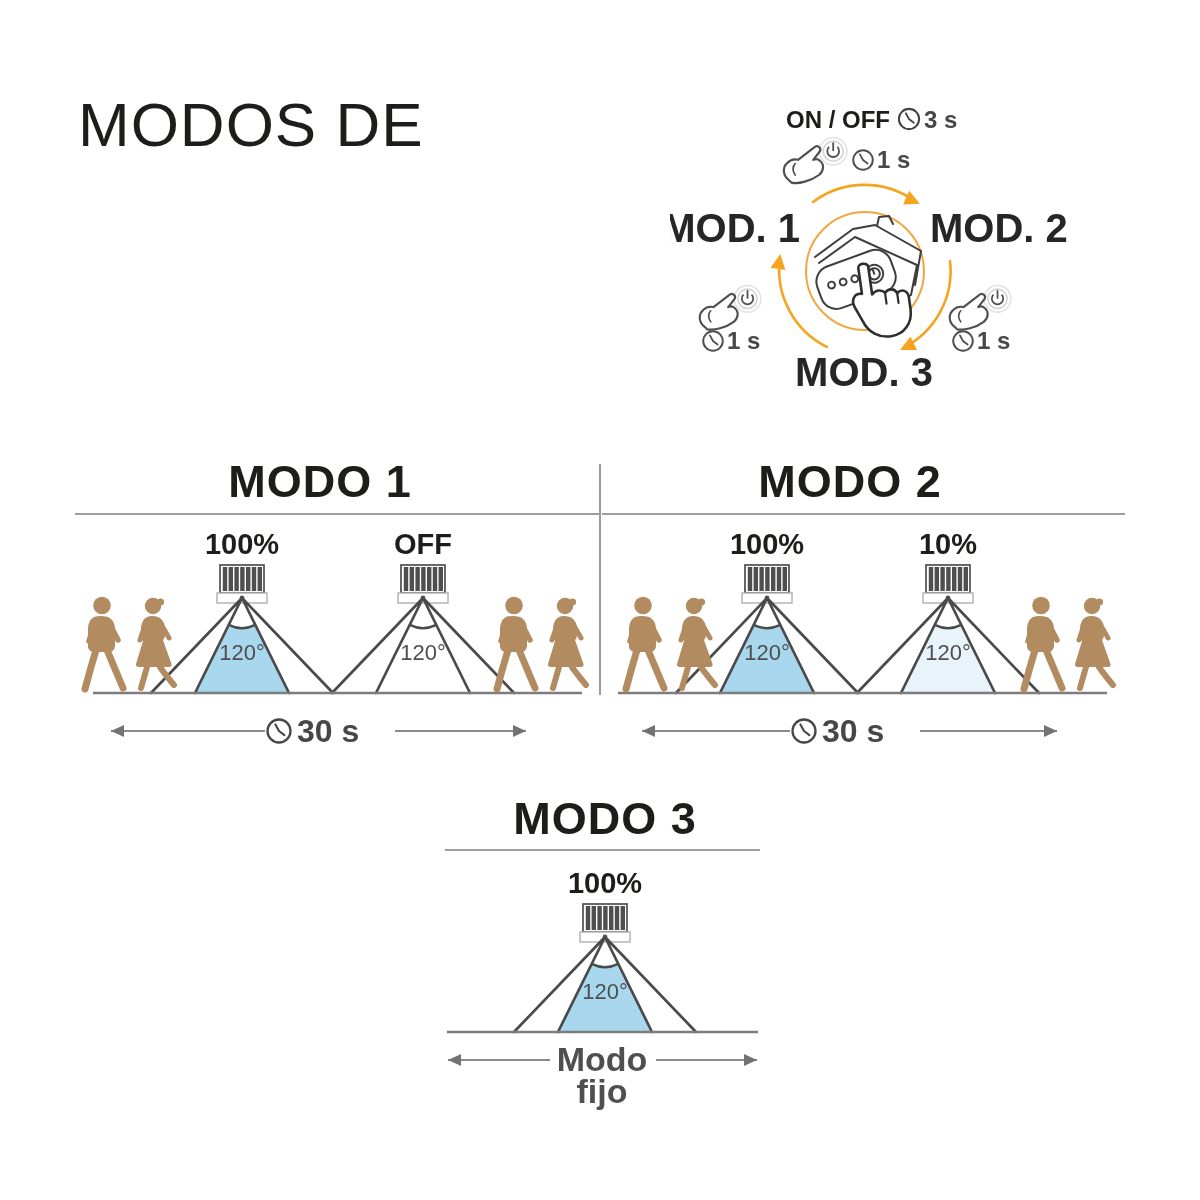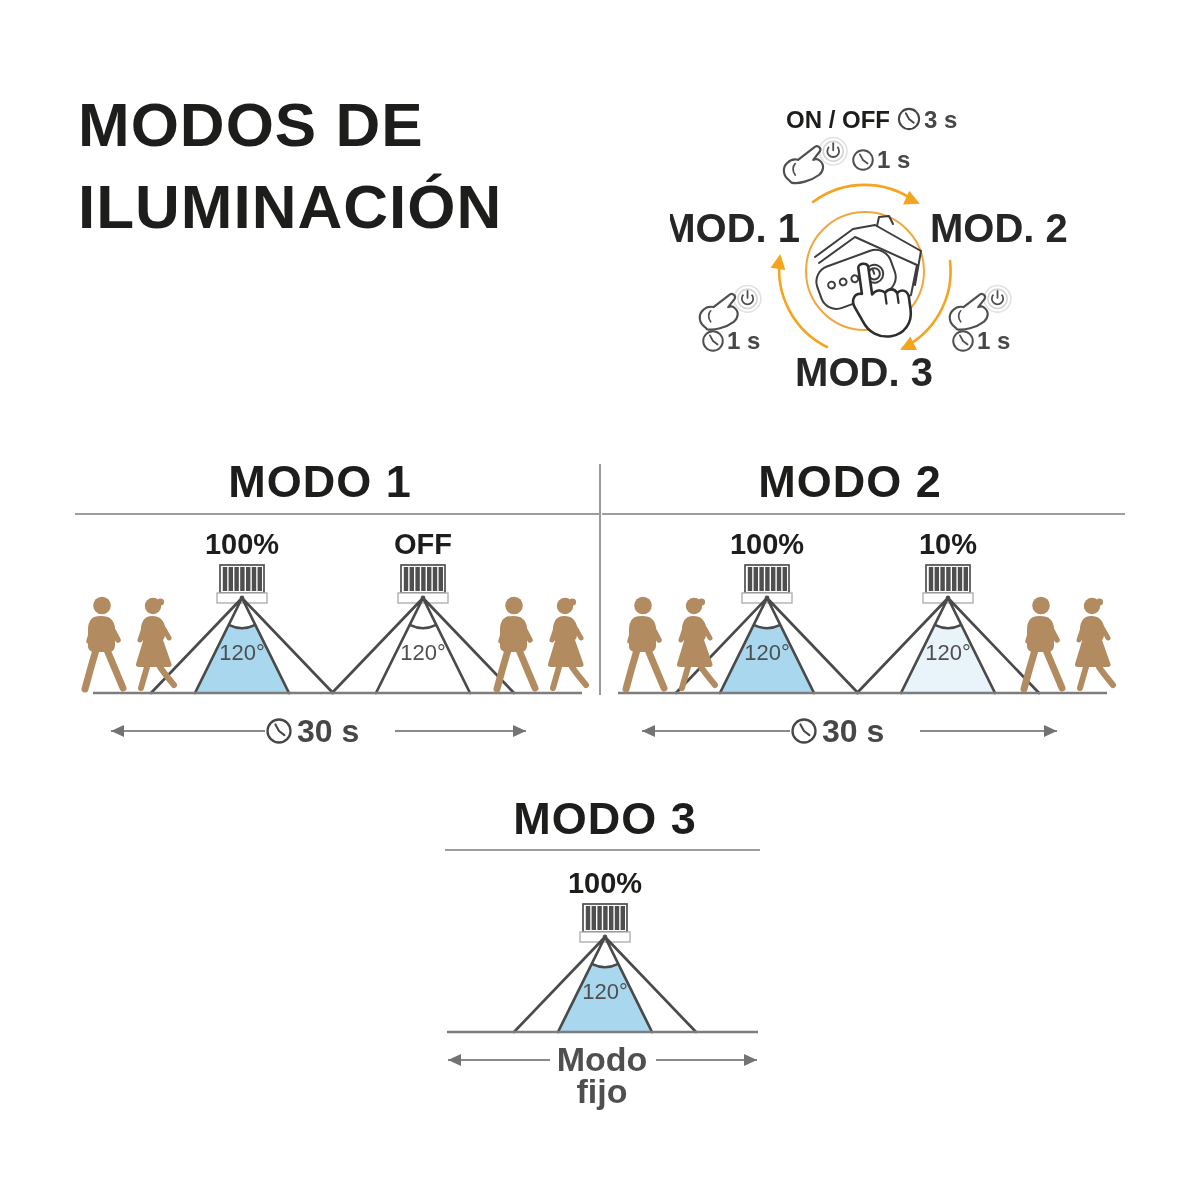"MODOS DE" .page-title { font-weight: 700 -> 400 }
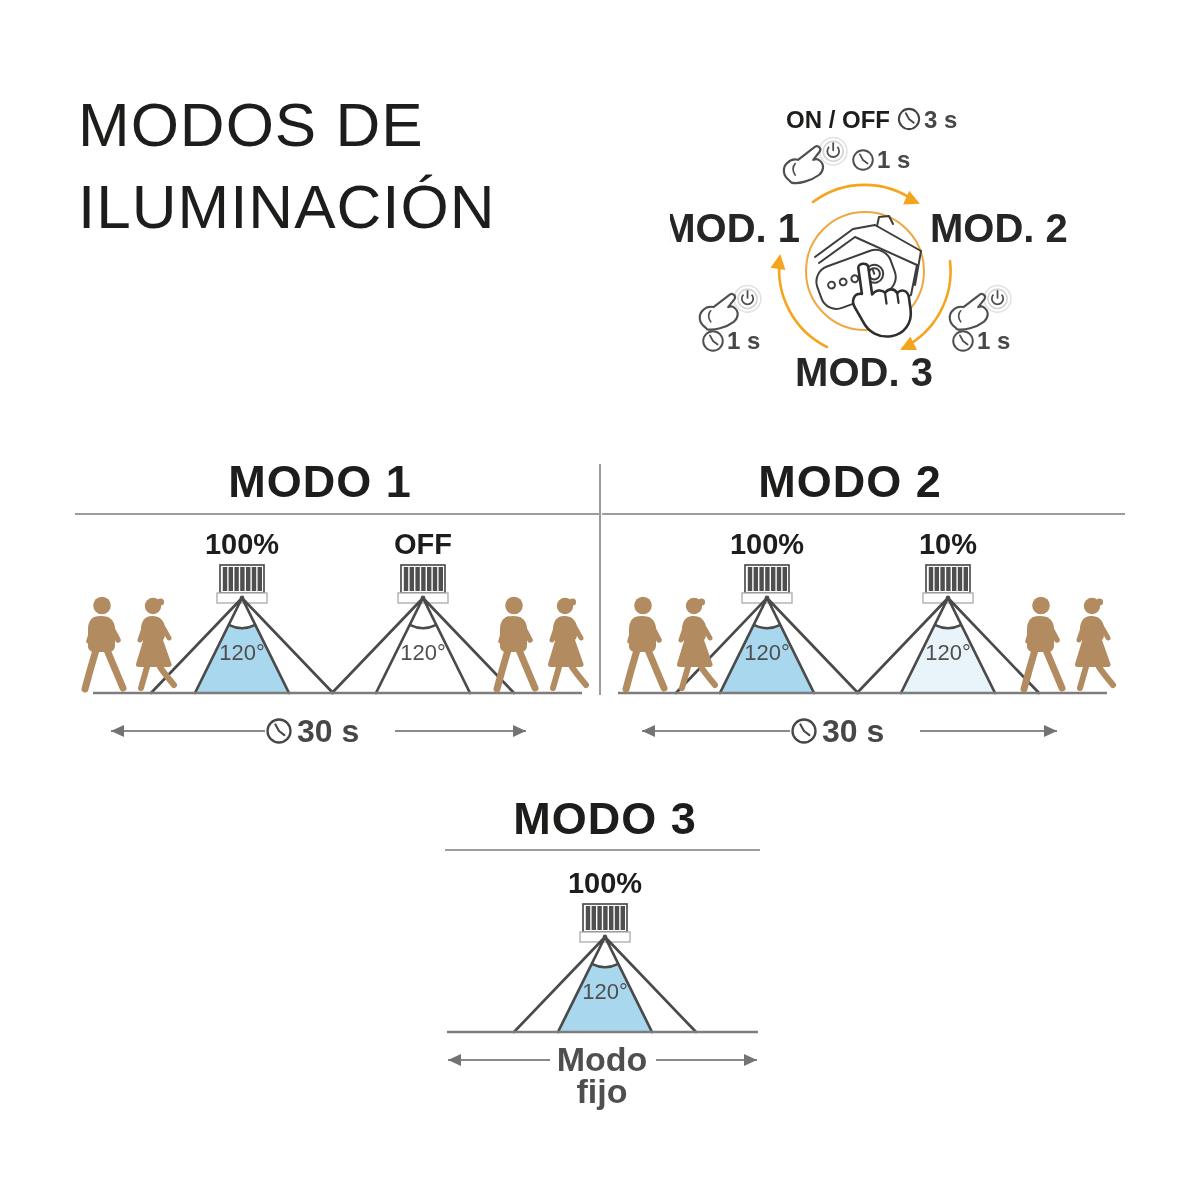"ILUMINACIÓN" div { html: <div>ILUMINACIÓN</div> -> none }
